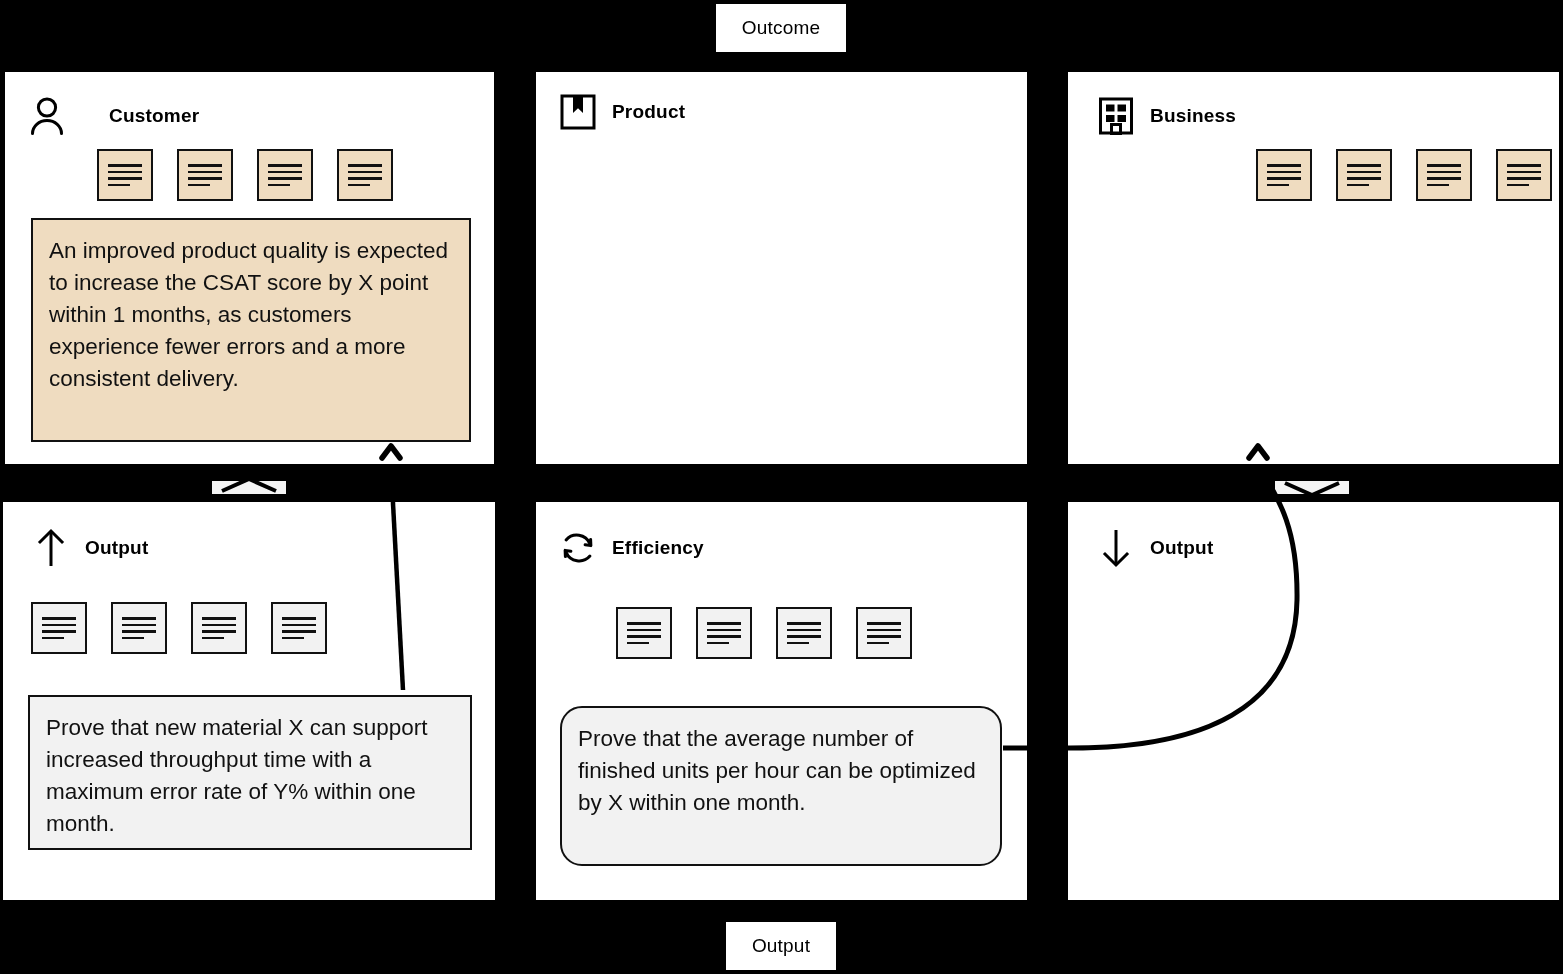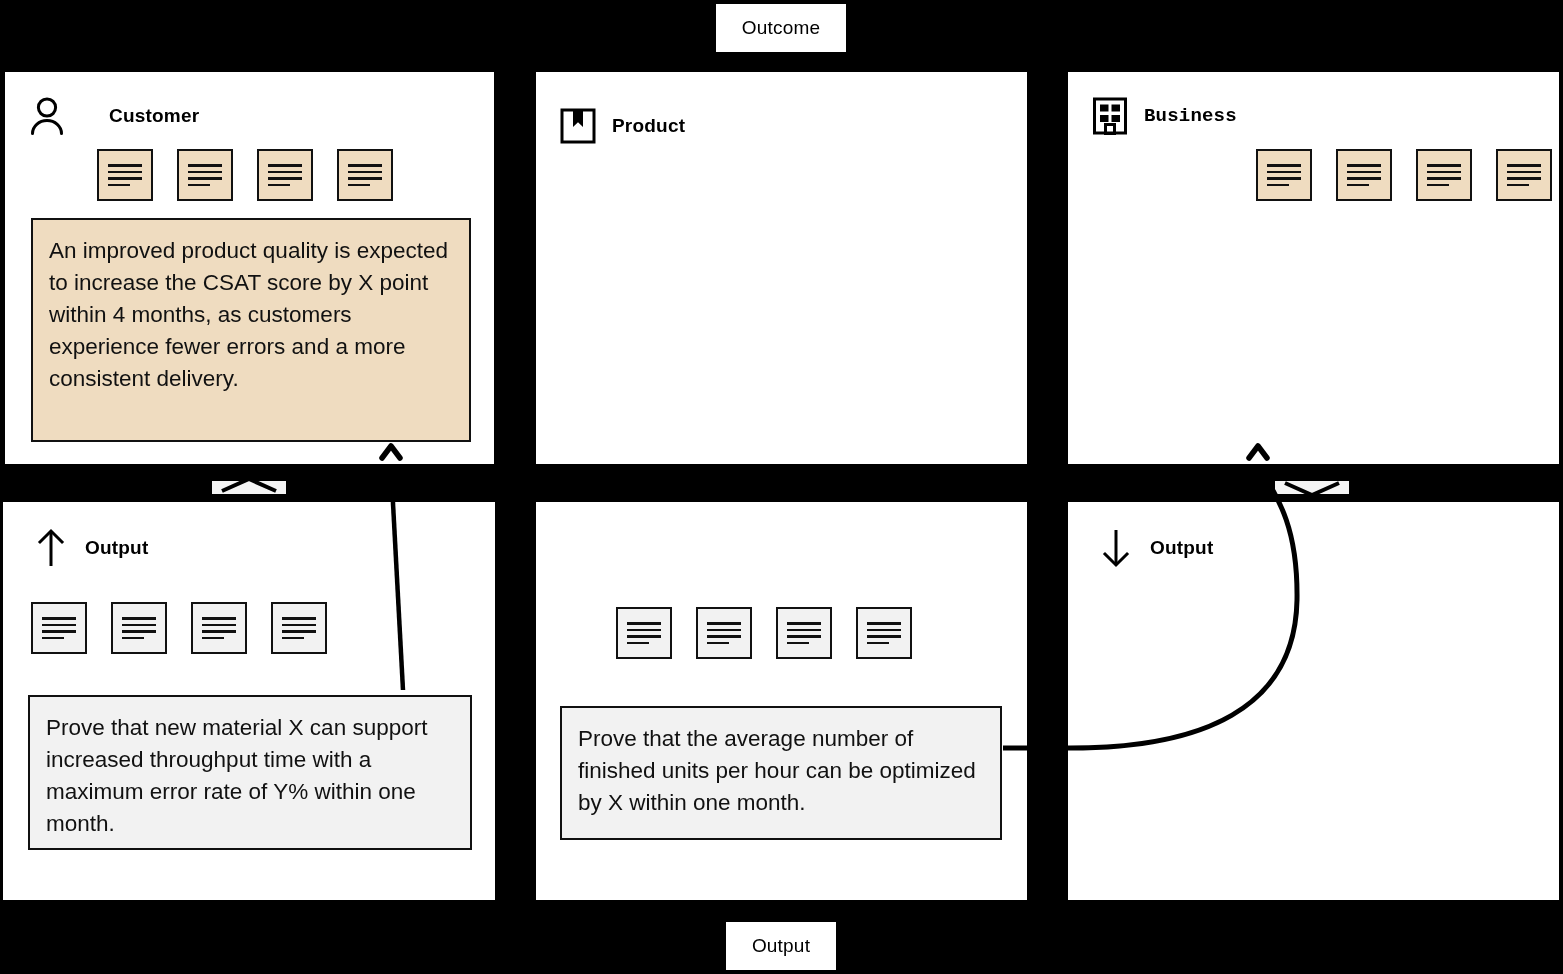"Product" div.card-header { top: 32px -> 18px }
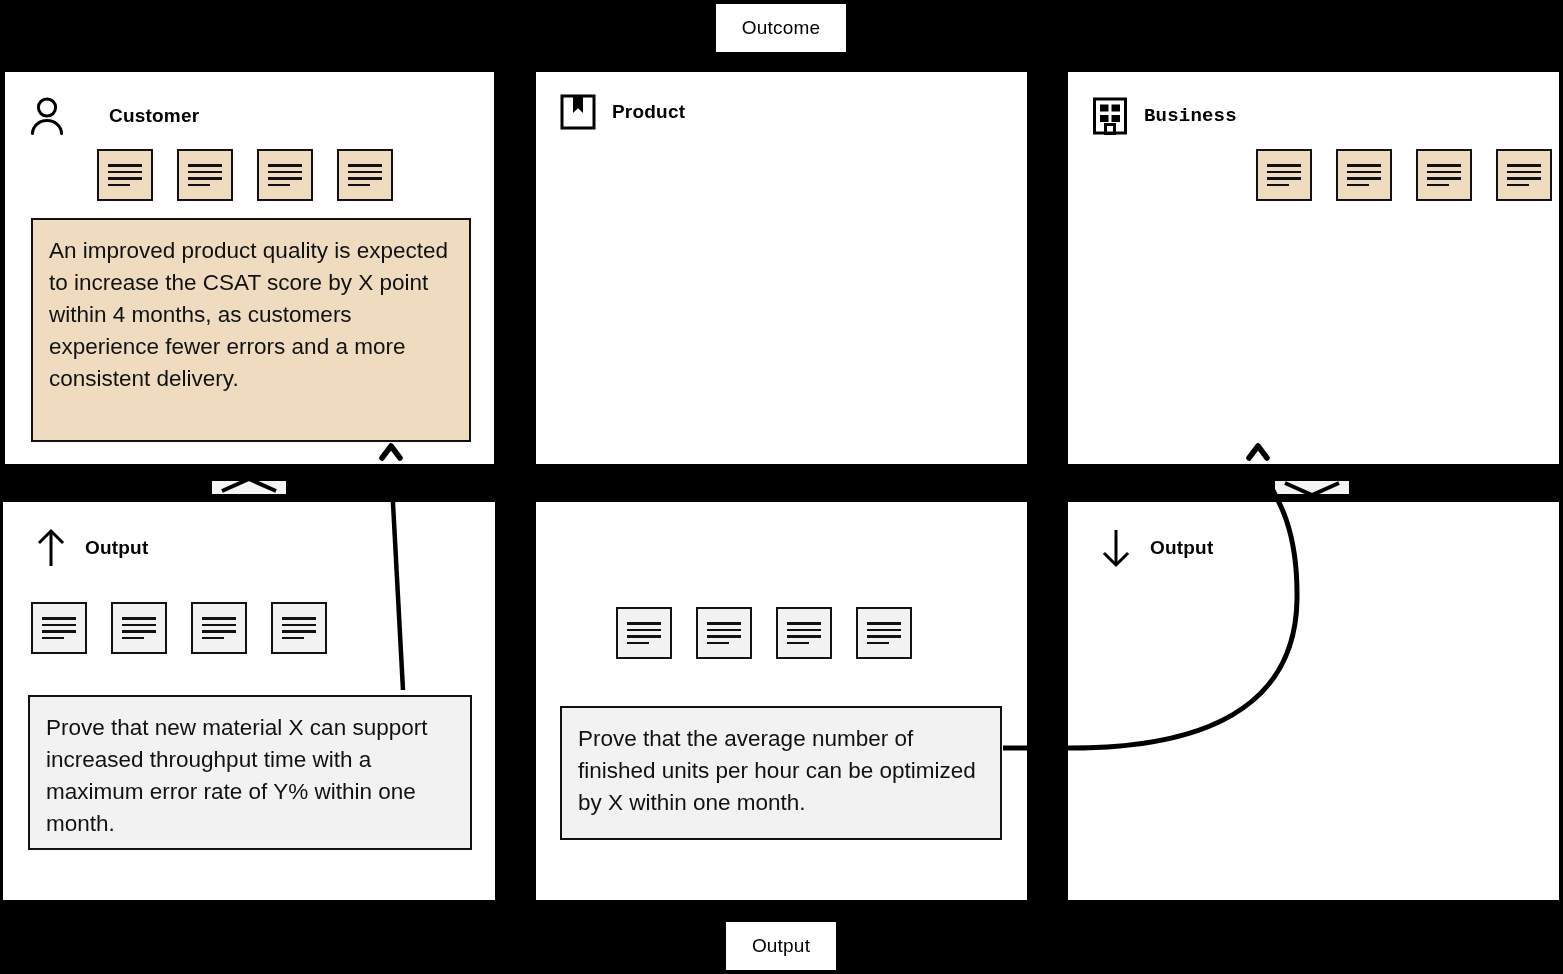"Business" div.card-header { font-family: Liberation Mono, monospace -> none; left: 22px -> 28px }
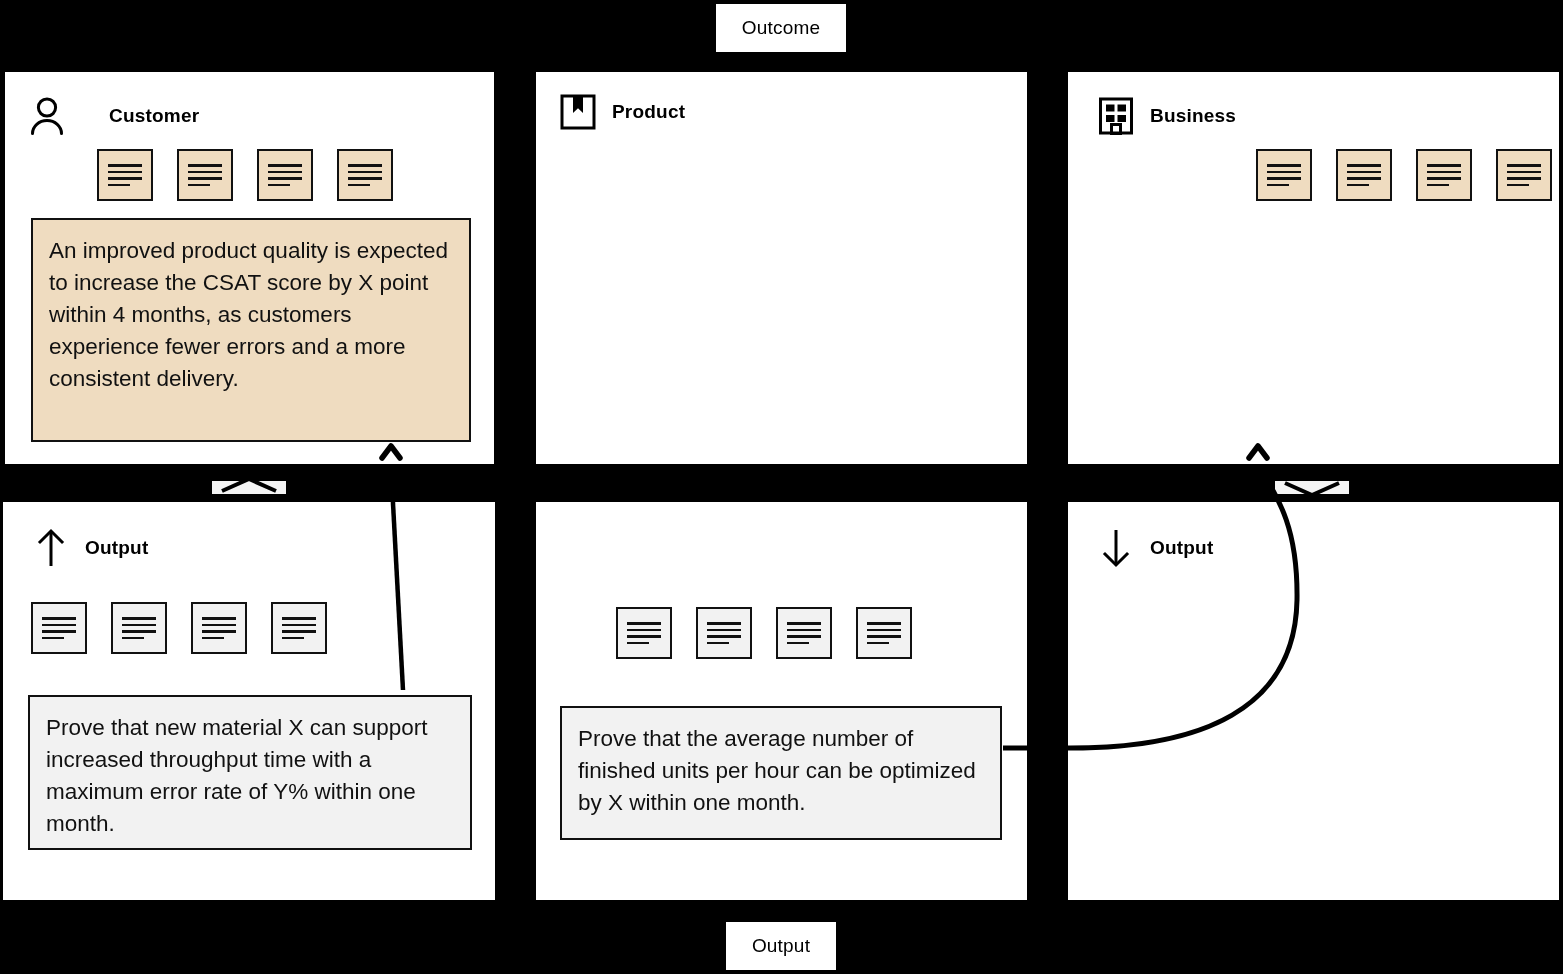"An improved product quality is" div.stmt { text: 4 -> 1 }
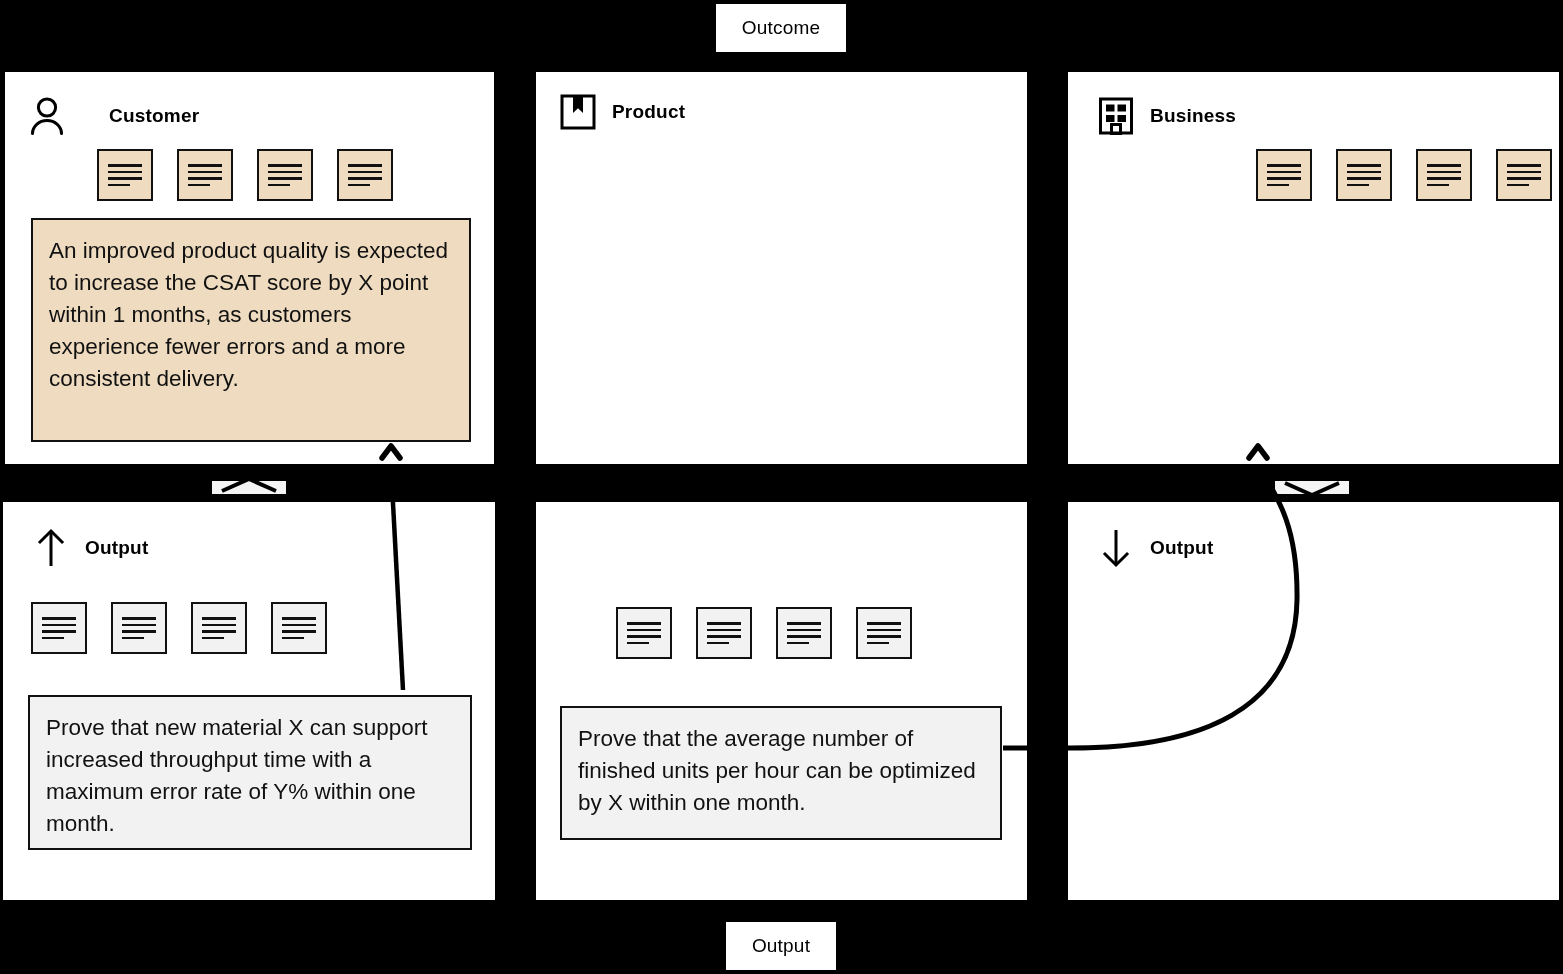"Efficiency" div.card-header { html: none -> <div> <span> <svg> <path></path> <path></path> <path></path> <path></path> </svg> </span> <span>Efficiency</span> </div> }
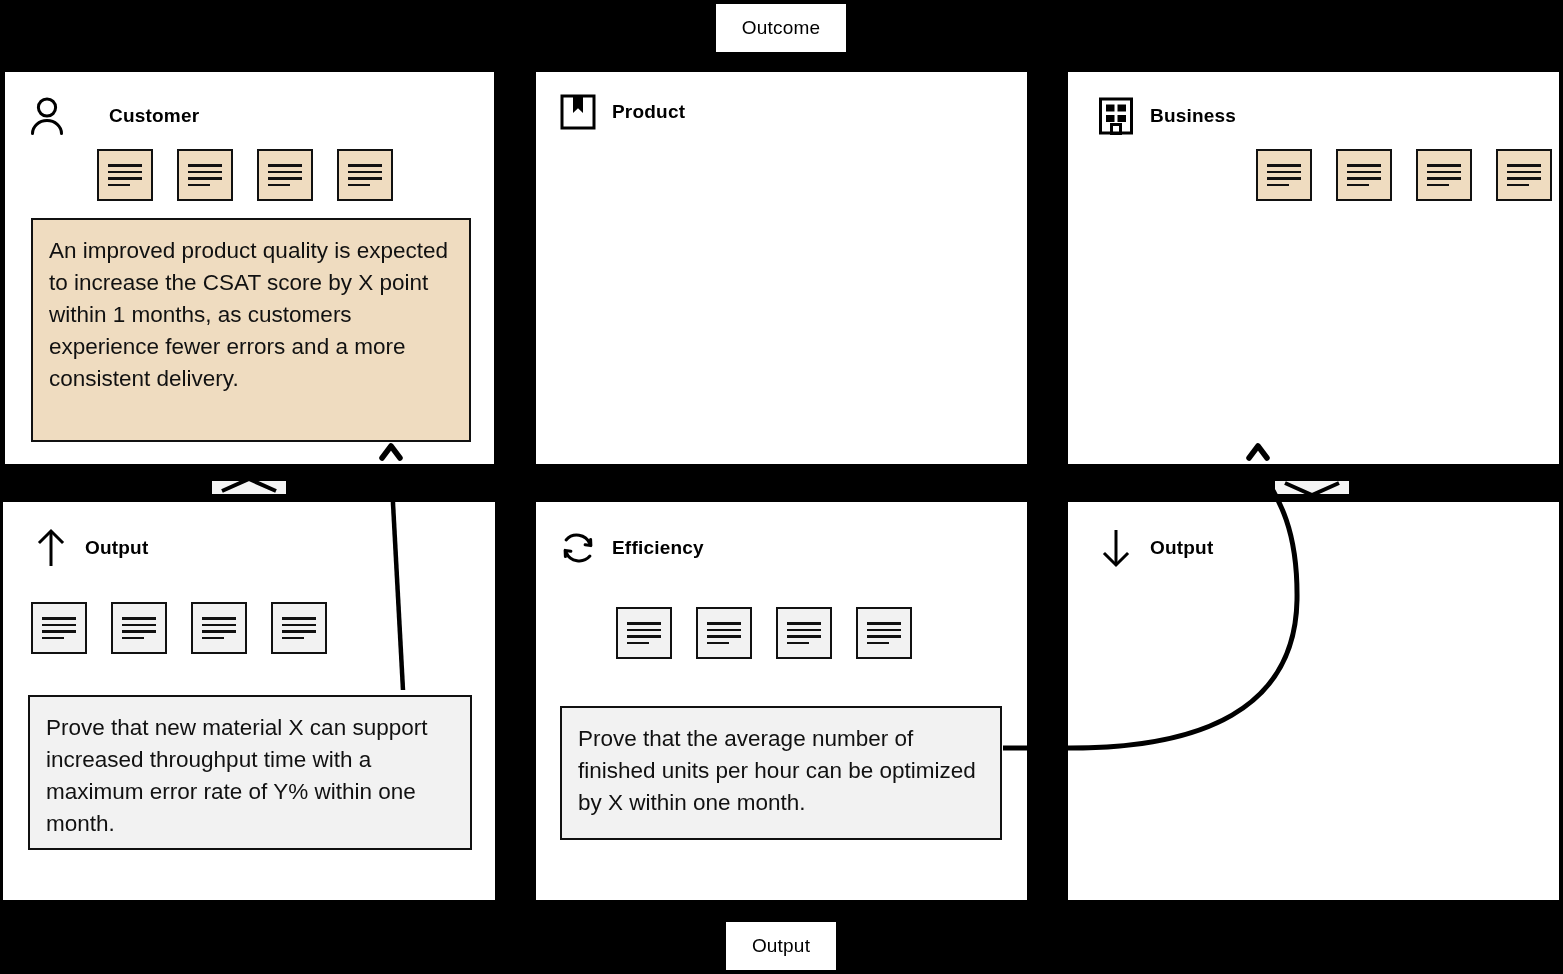"Prove that the average number" div.stmt { border-radius: none -> 22px; height: 134px -> 160px }
